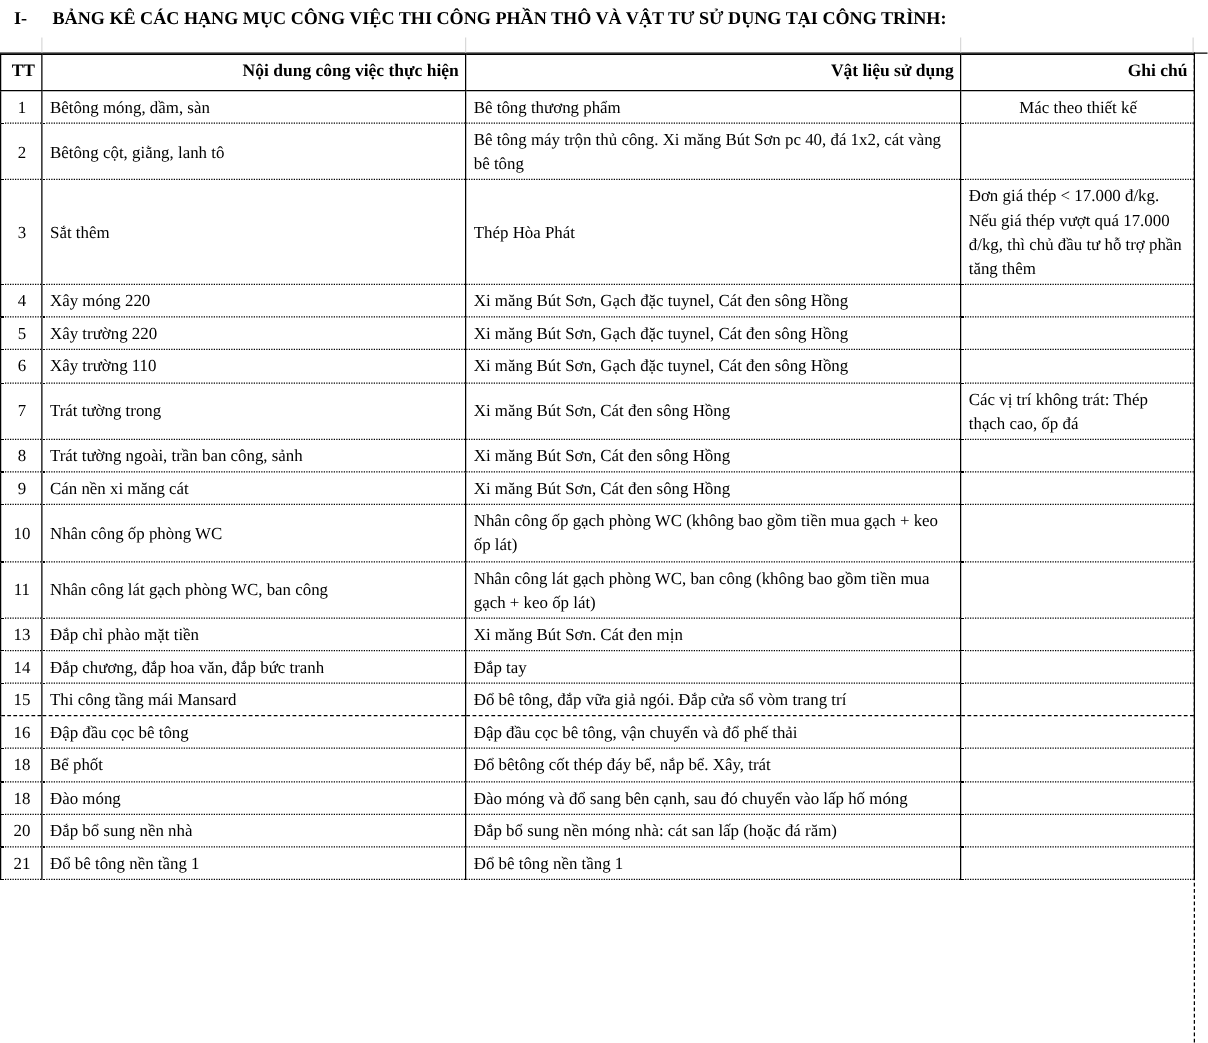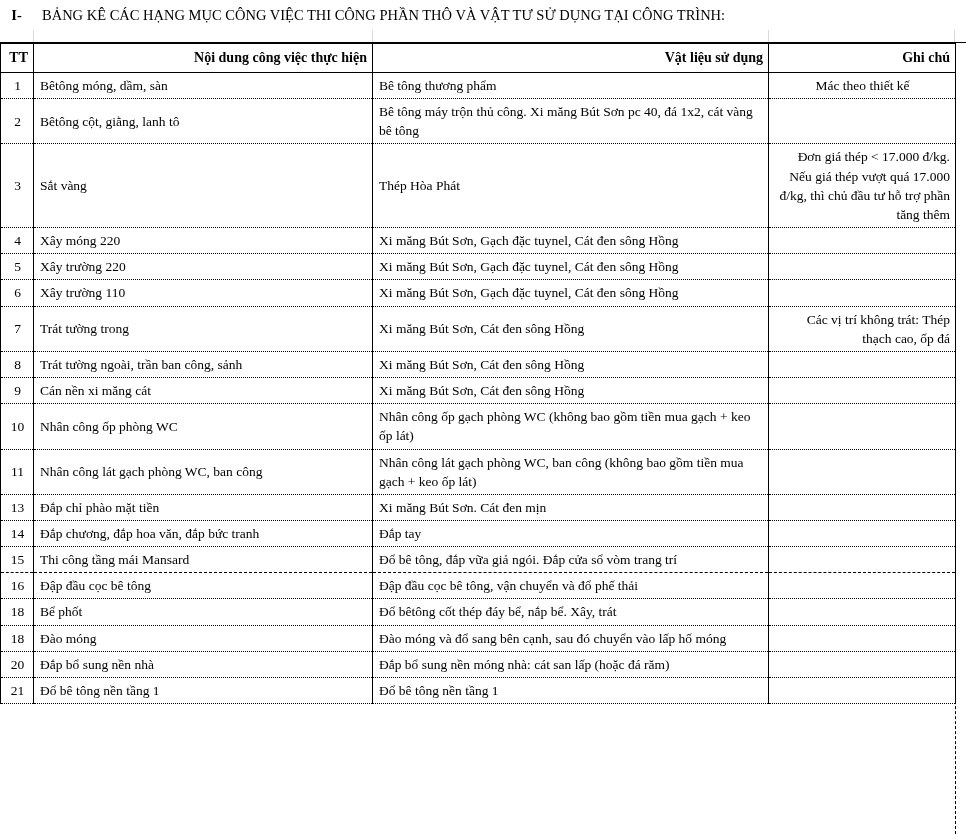"BẢNG KÊ CÁC HẠNG MỤC" .title-text { font-weight: normal -> bold }
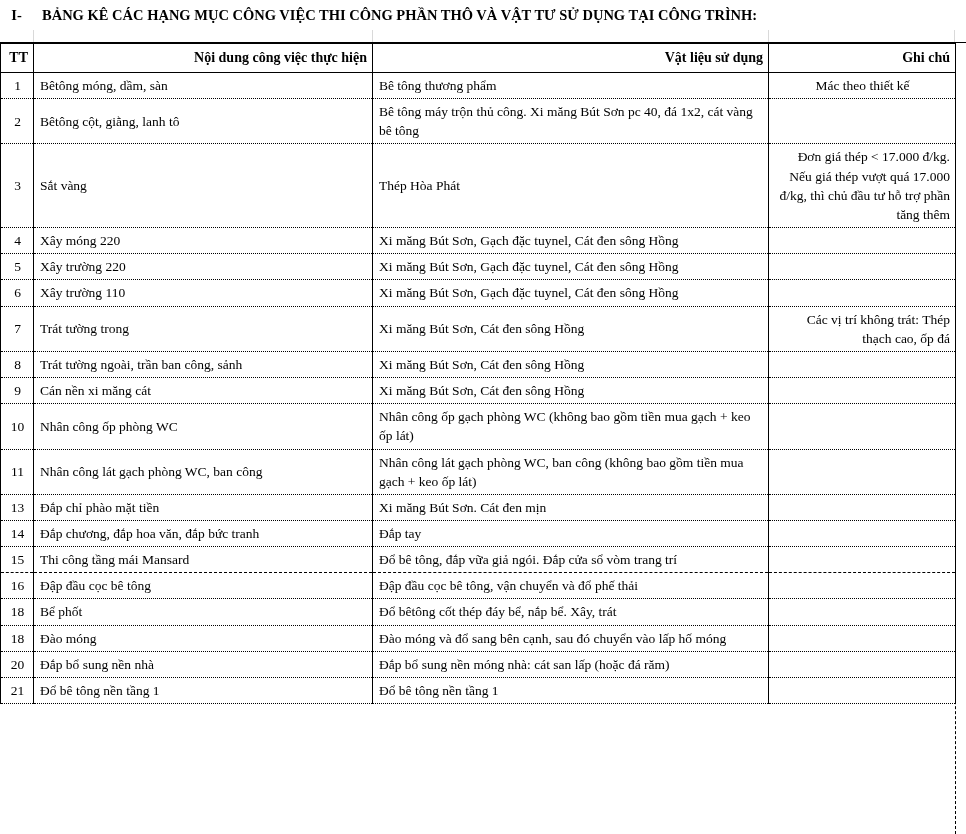"Đơn giá thép < 17.000" td.ghi.left { text-align: right -> left }
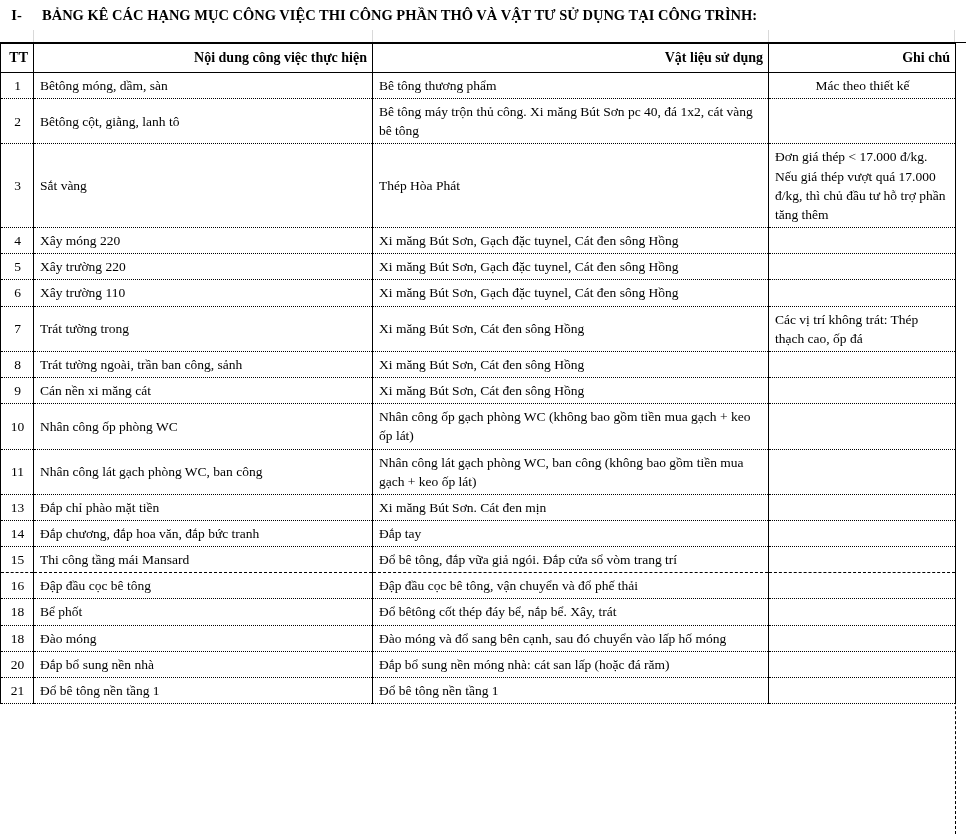"Sắt vàng" td.noi { text: vàng -> thêm }
